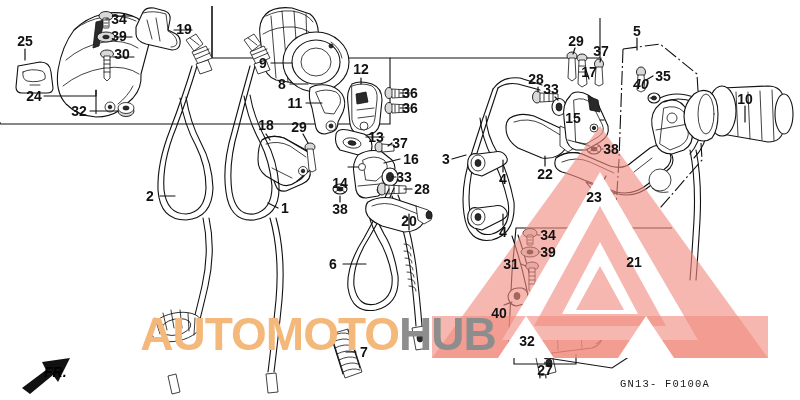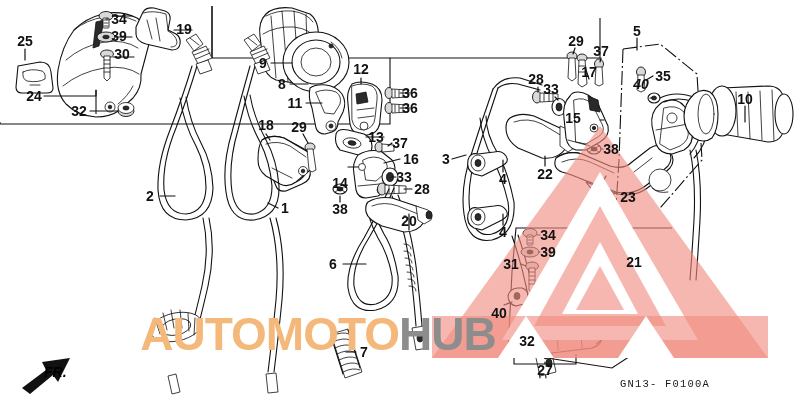"23" div.num { margin-left: 34px -> none }
